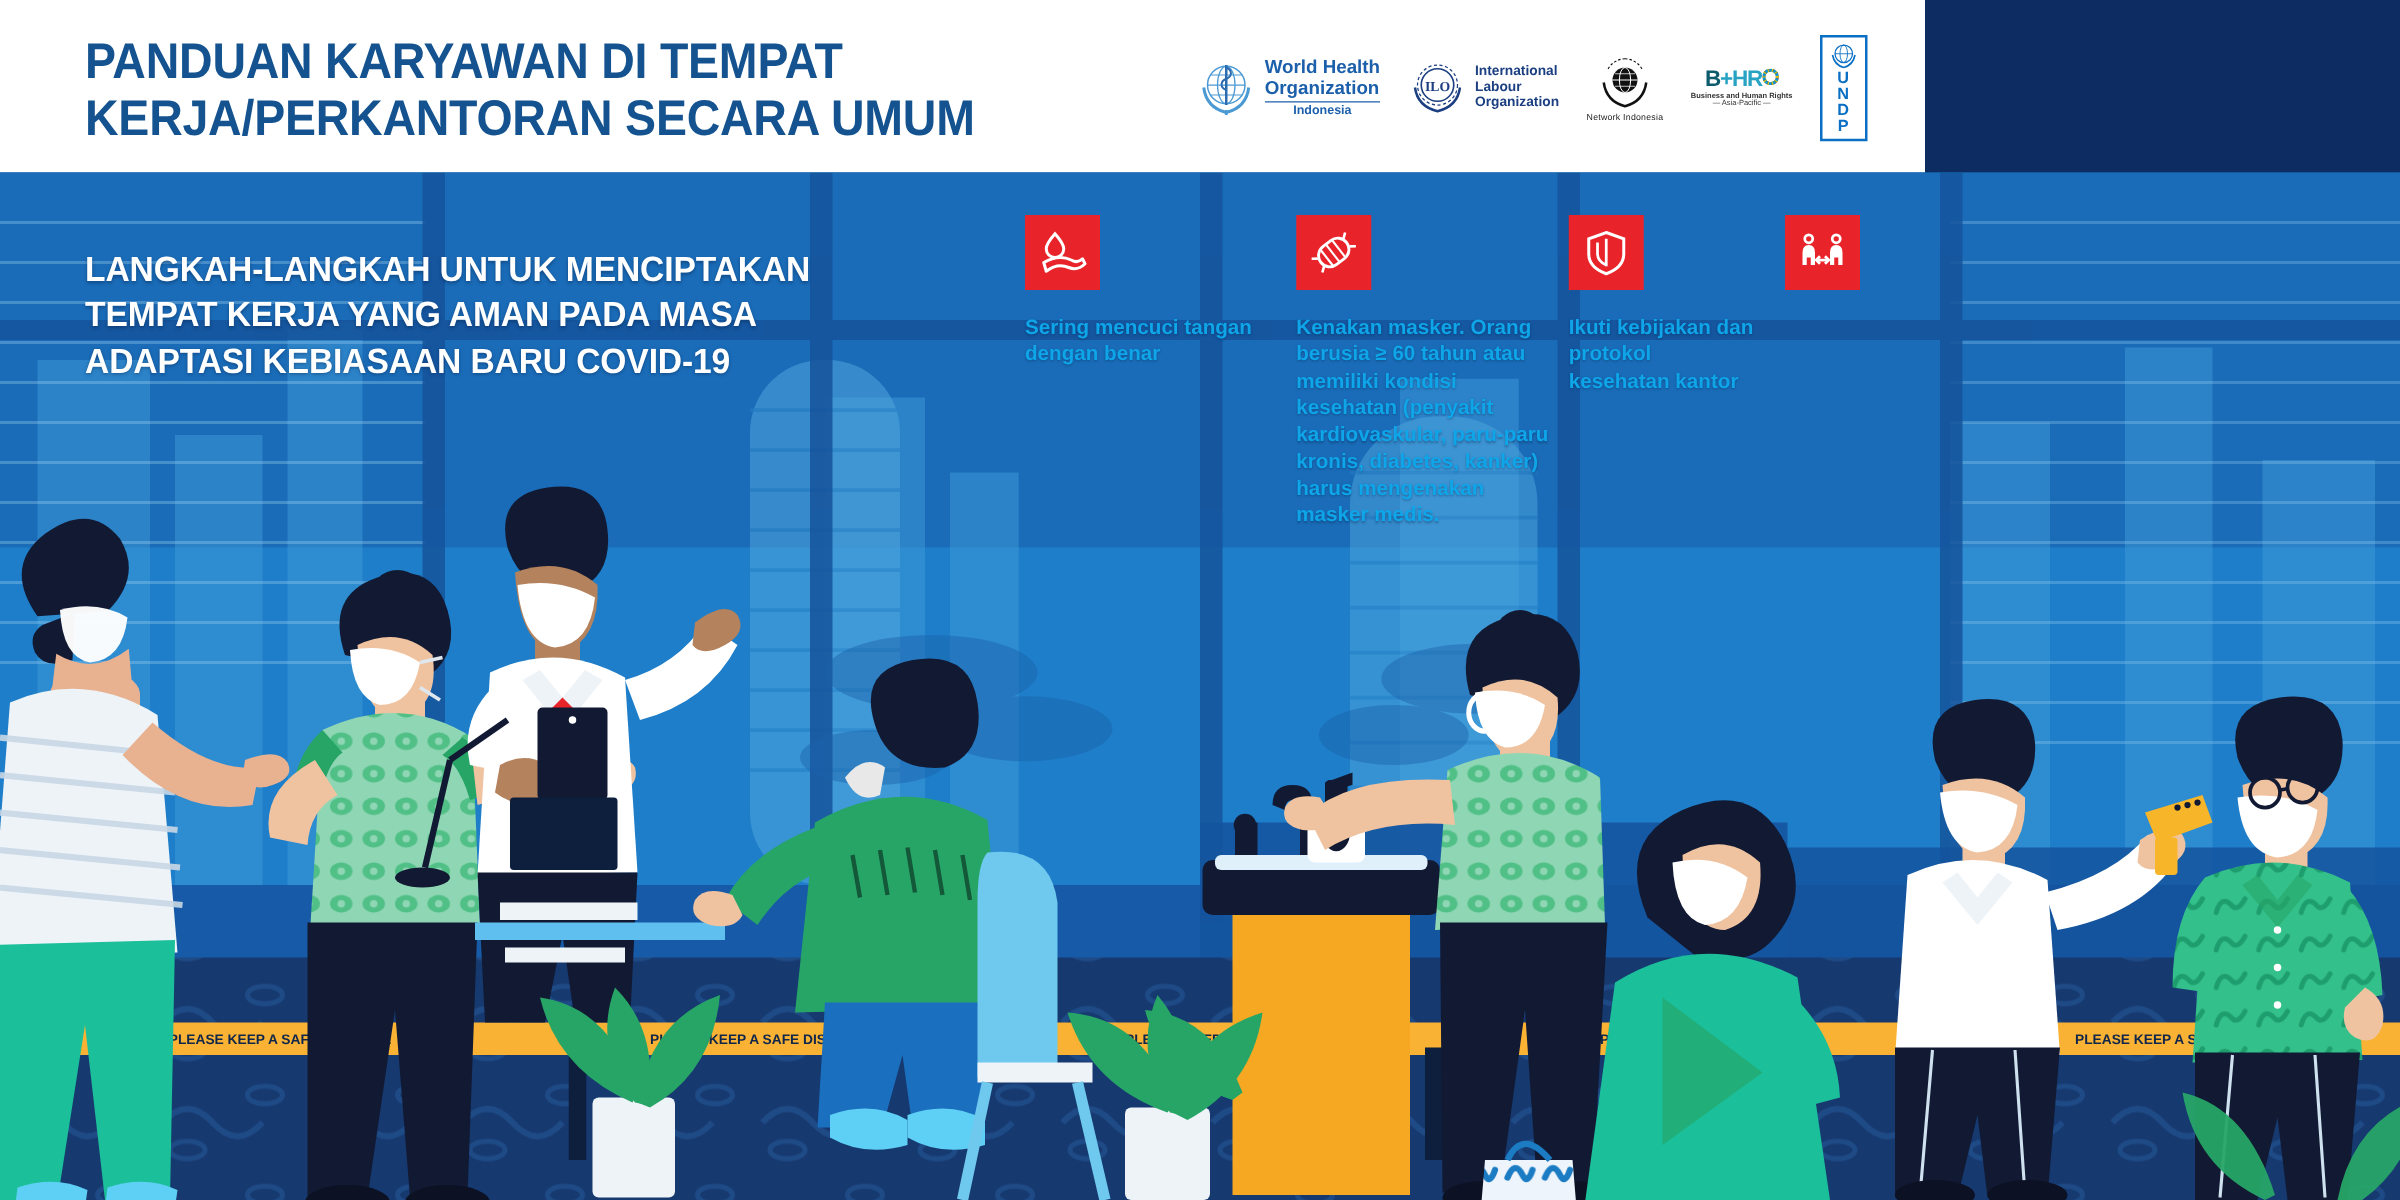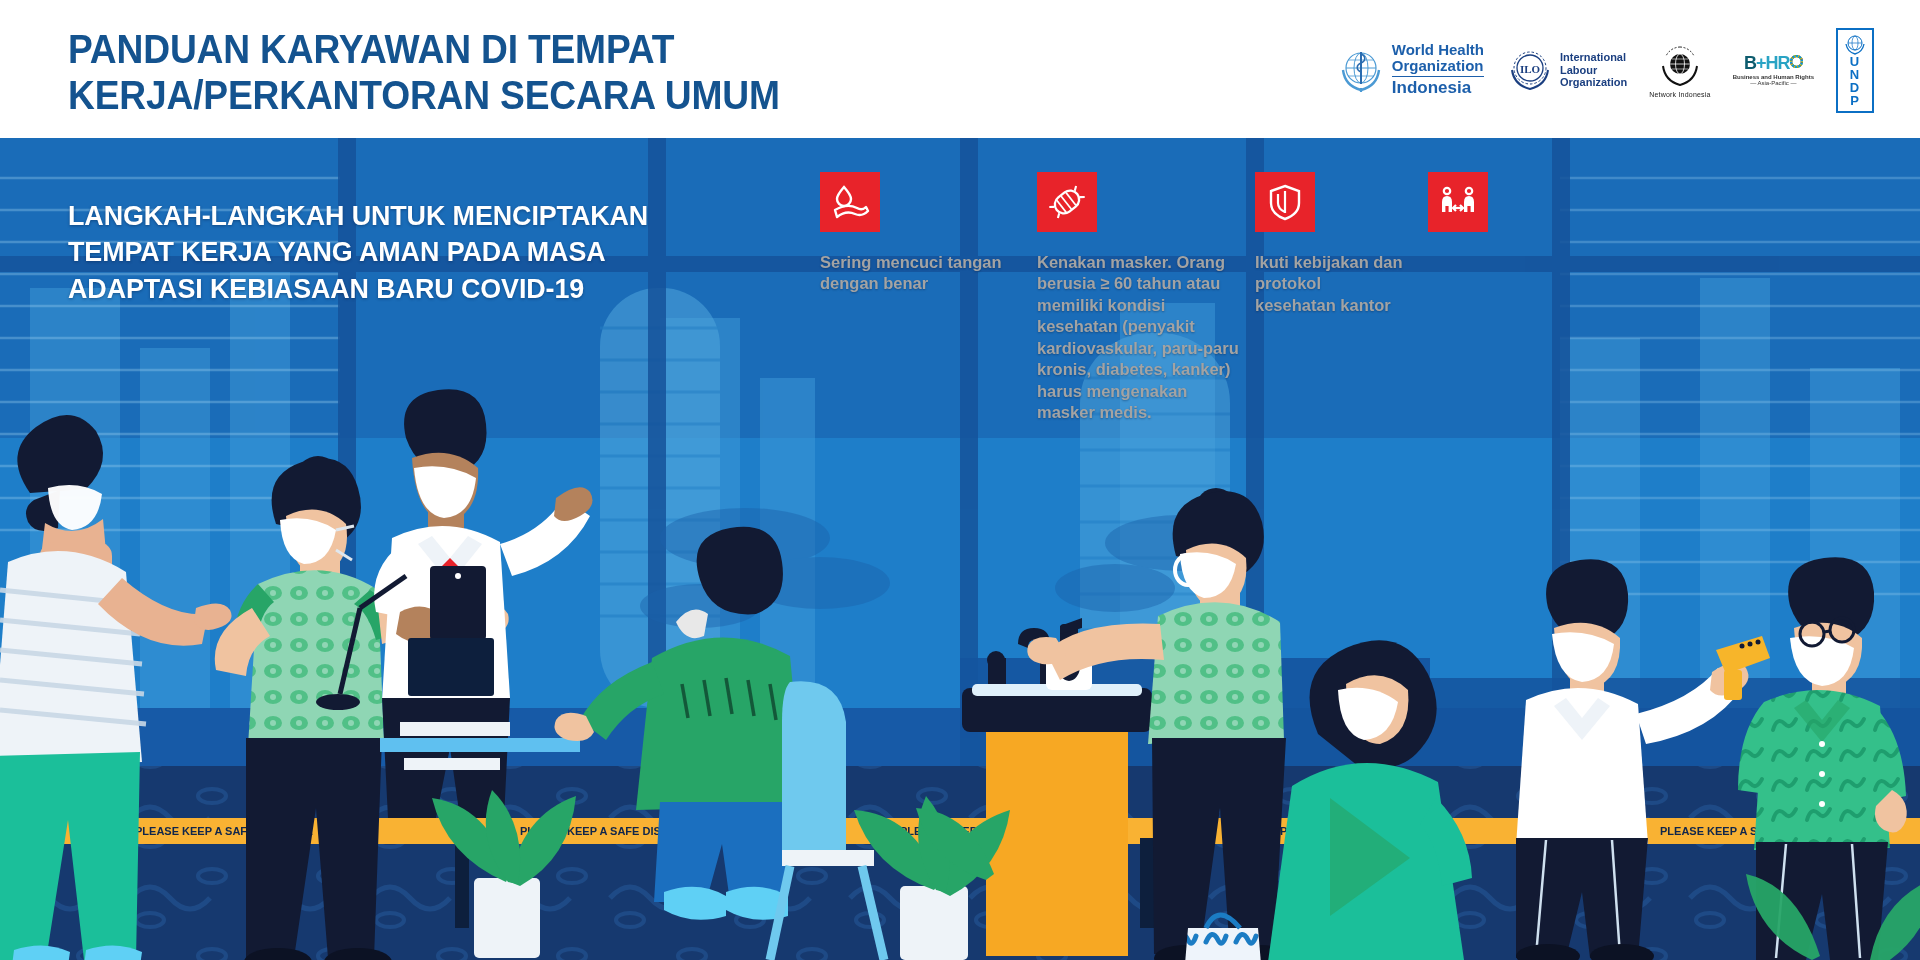"PANDUAN KARYAWAN DI TEMPAT" .header { width: 1920px -> 1540px }
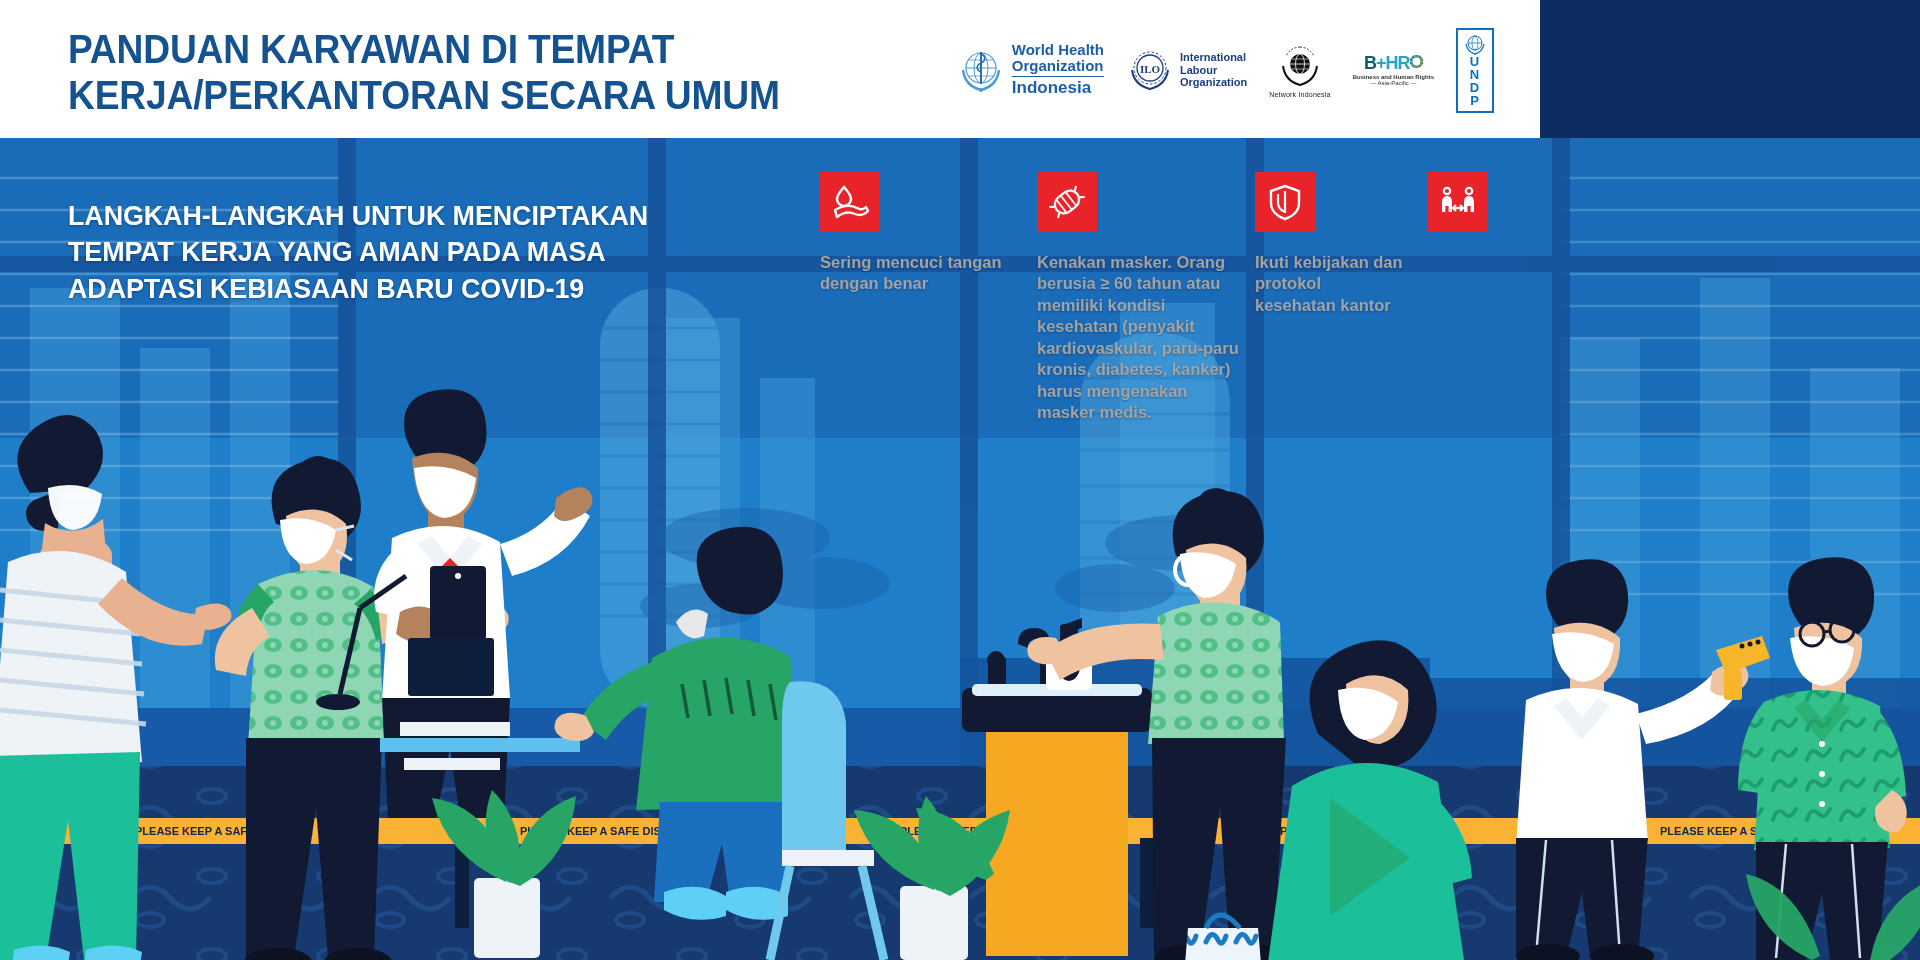"Indonesia" .who-sub { font-size: 17px -> 10px; text-align: left -> center }
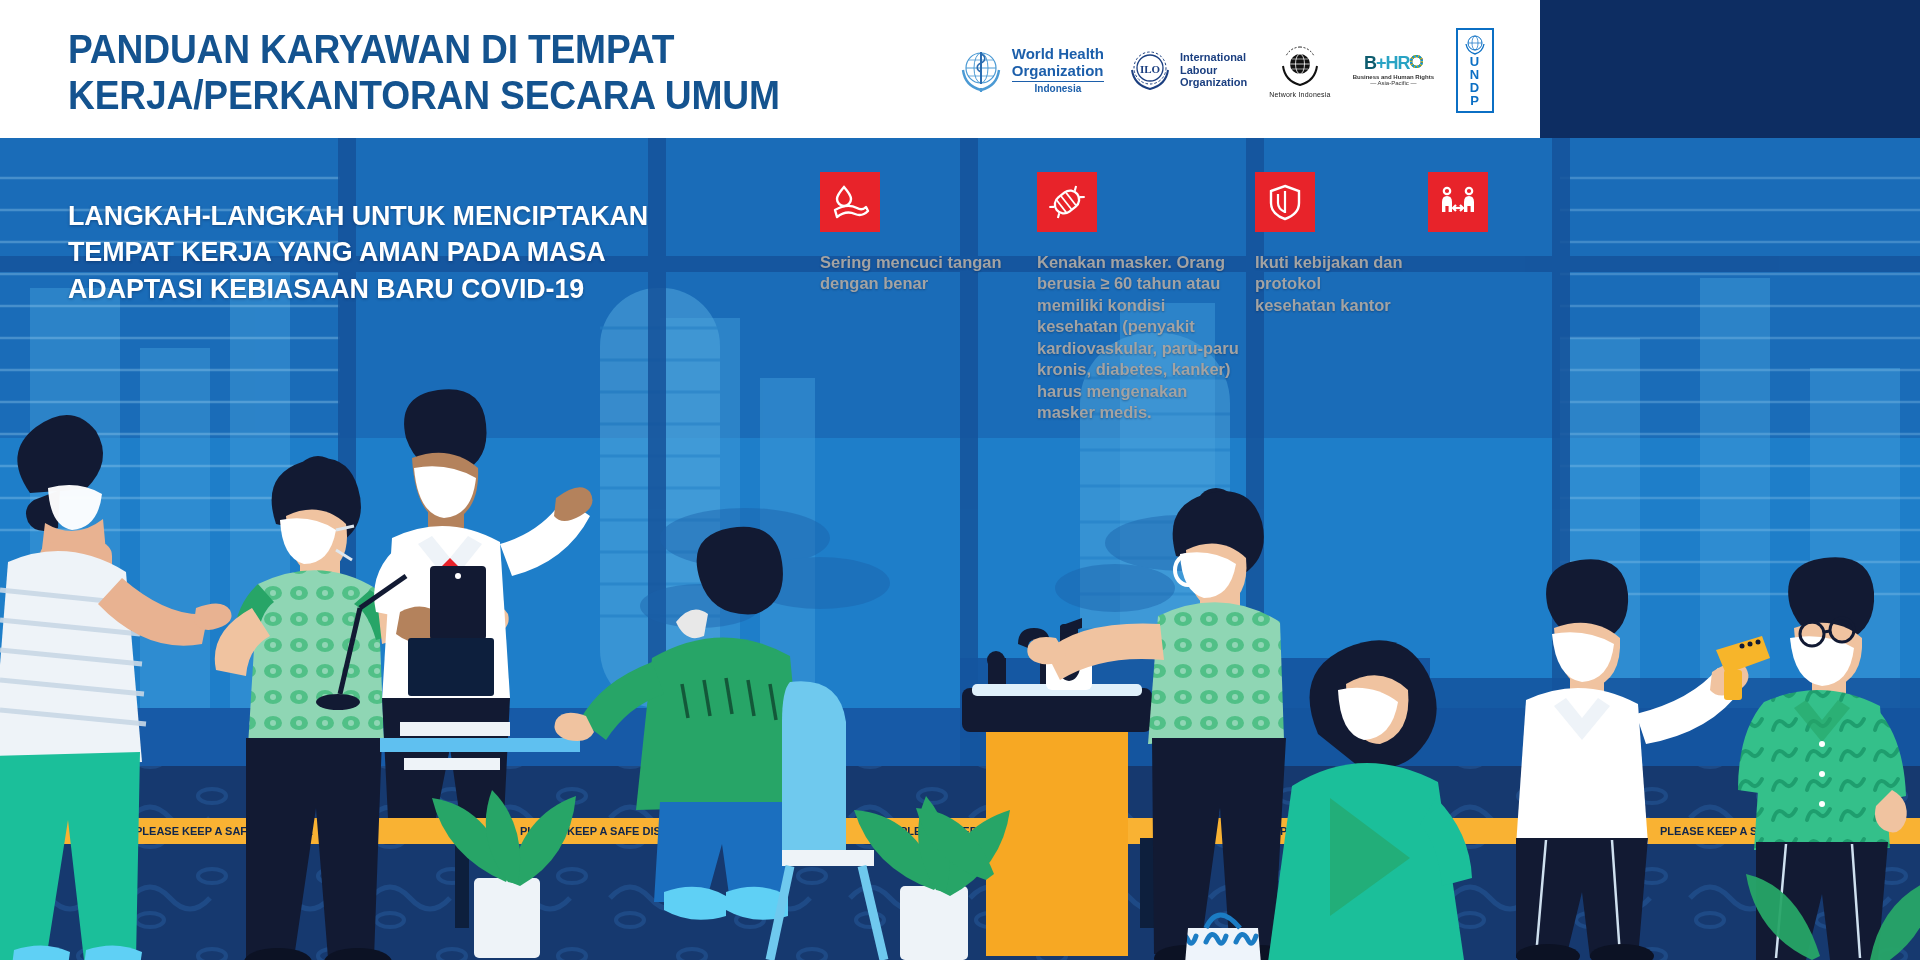"Sering mencuci tangan dengan benar" .tile-text { color: #a3a3a3 -> #0ea5e9 }
